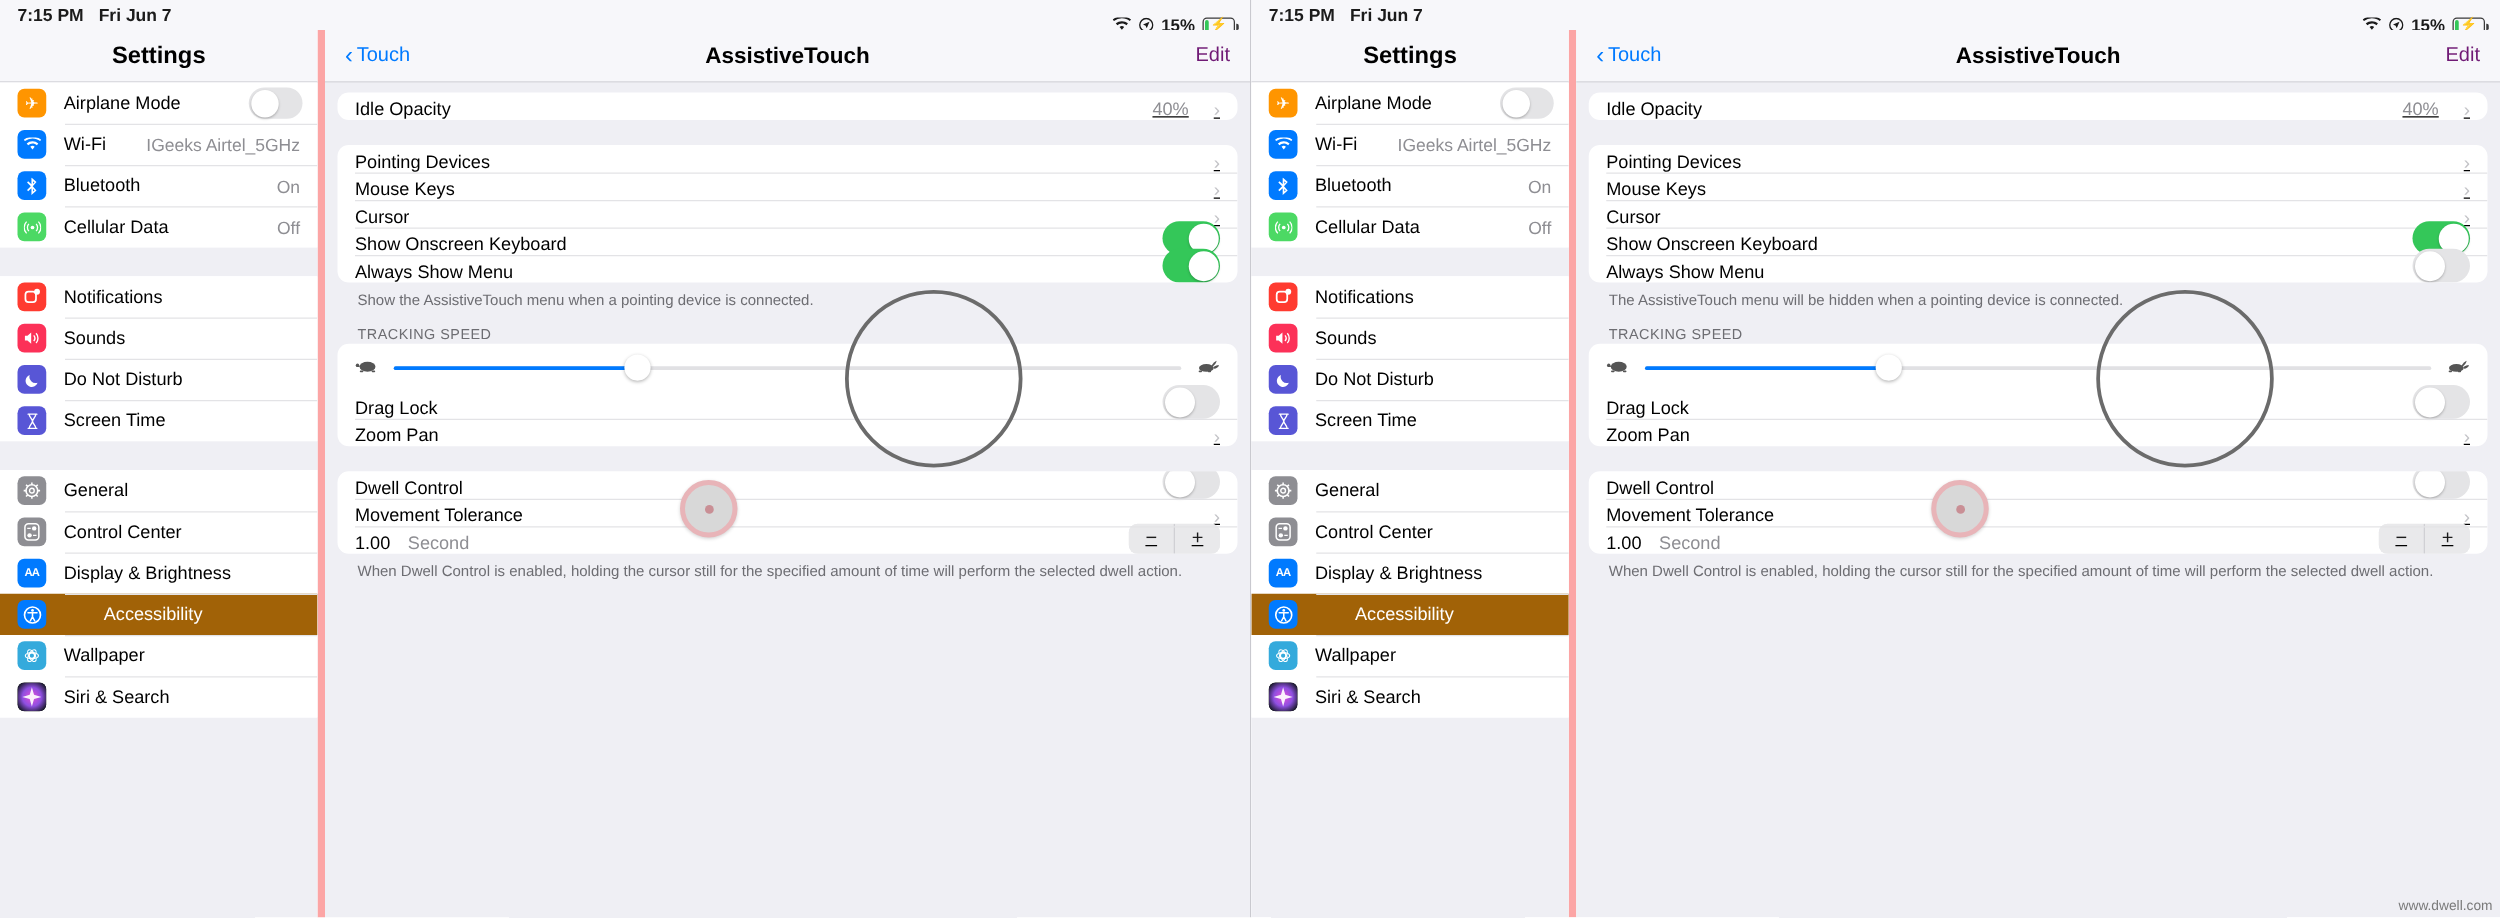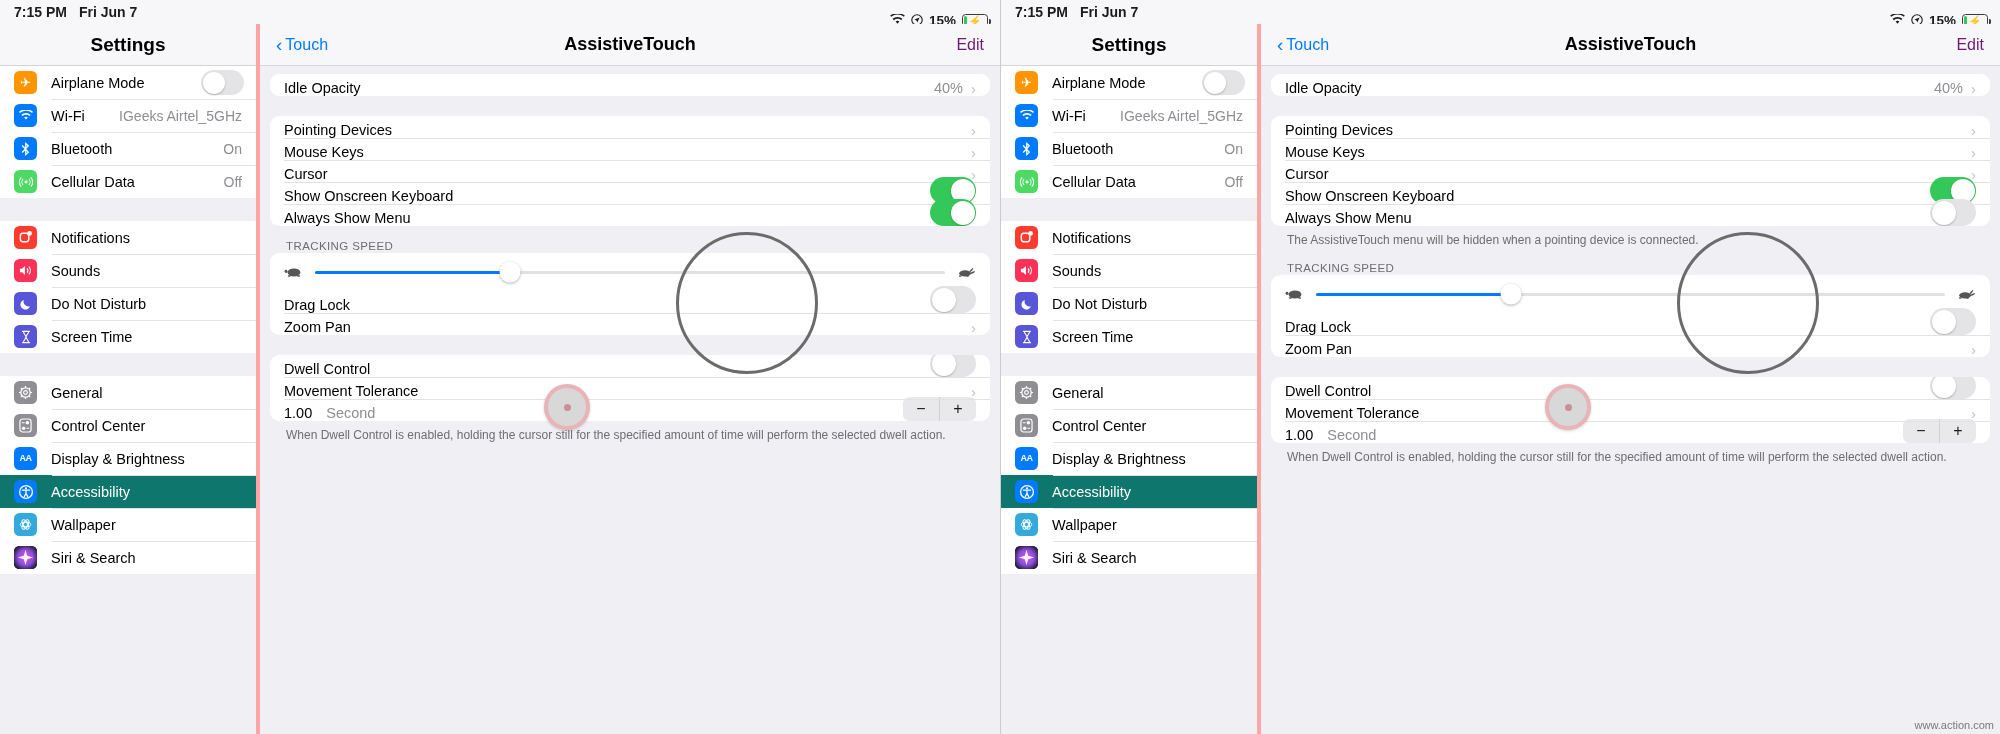"Settings" .sidebar { border-right: 4px solid #fca5a5 -> 6px solid #fca5a5 }
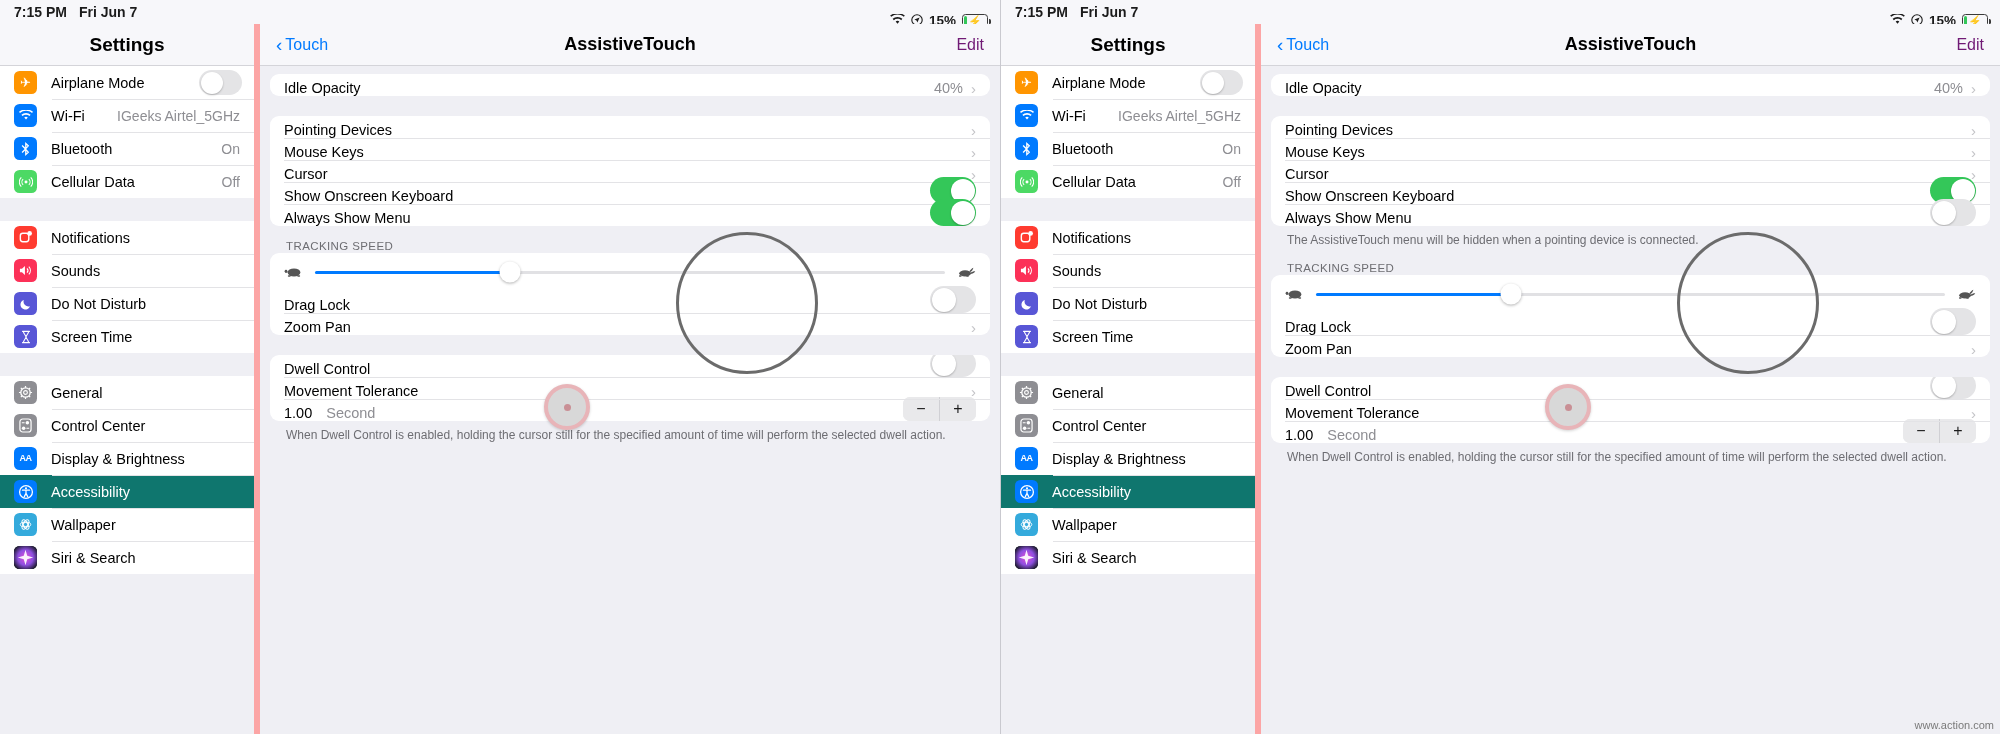"40%" .drow-right { gap: 8px -> 20px; text-decoration: none -> underline }
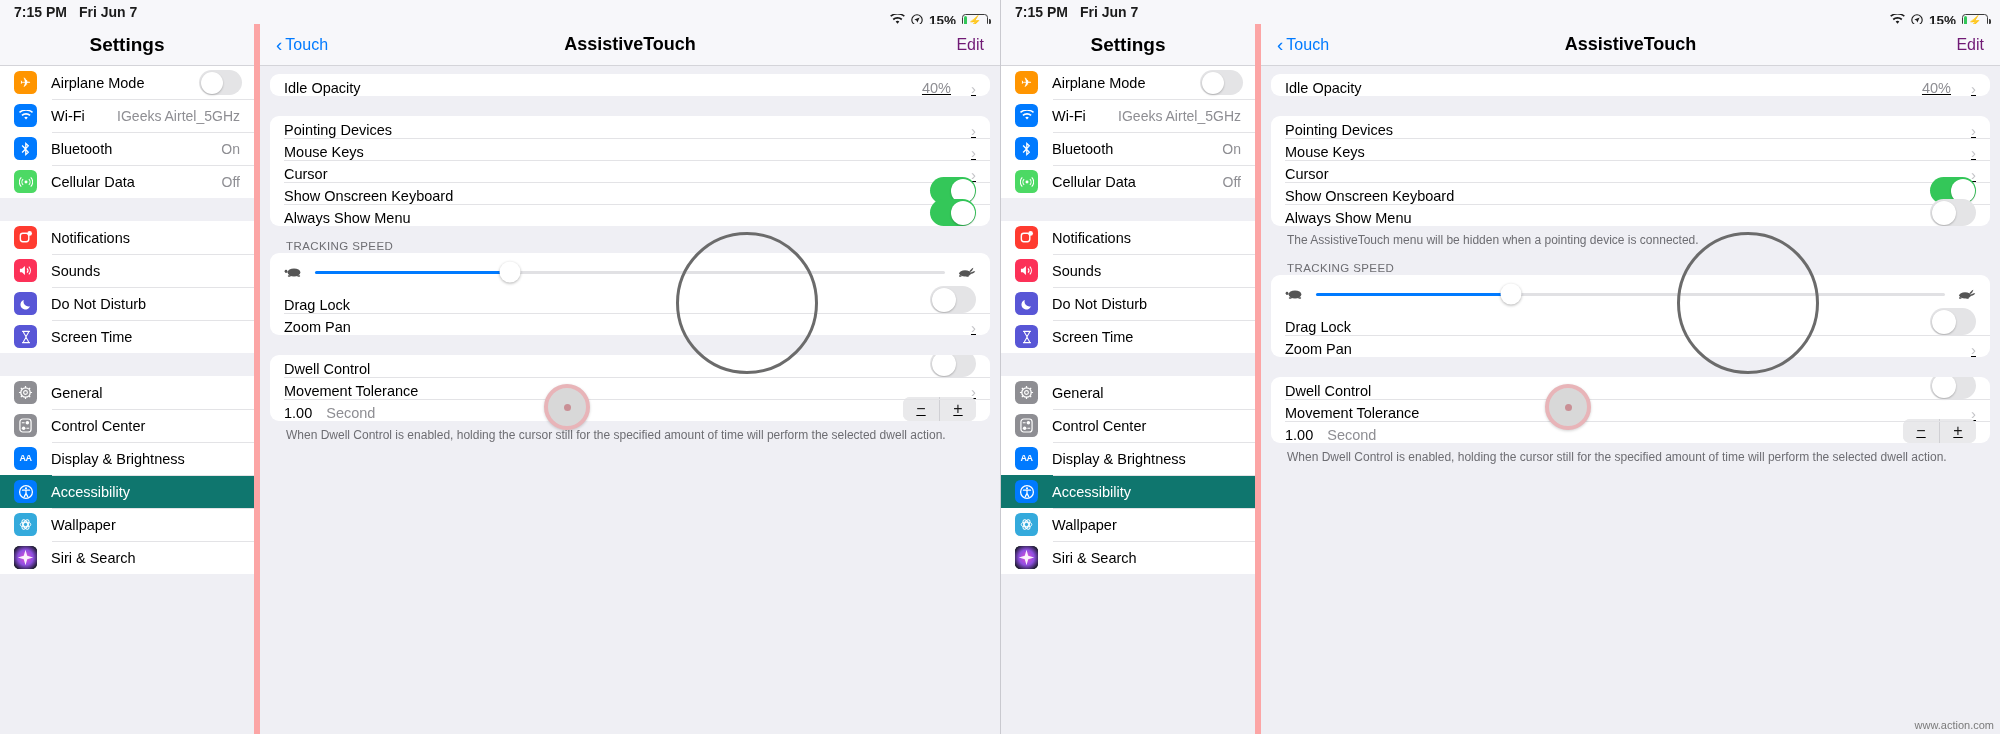"Show the AssistiveTouch menu when" div.section-note { html: none -> <div>Show the AssistiveTouch menu when a pointing device is connected.</div> }
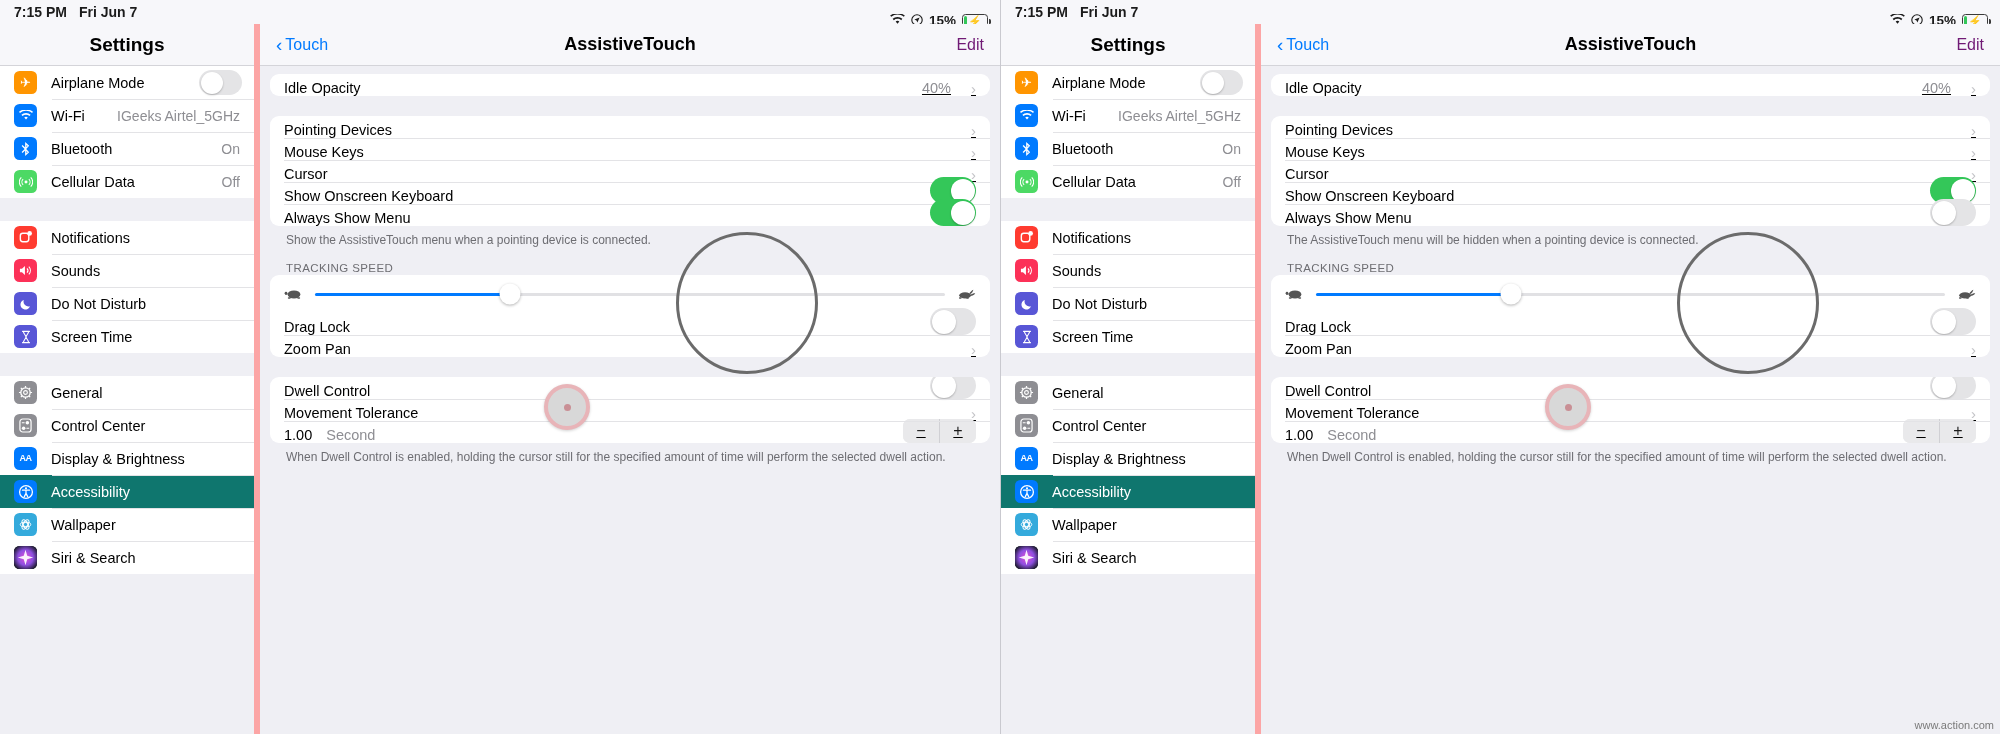"Accessibility" .srow.selected { background: #0f766e -> #a16207; gap: none -> 32px }
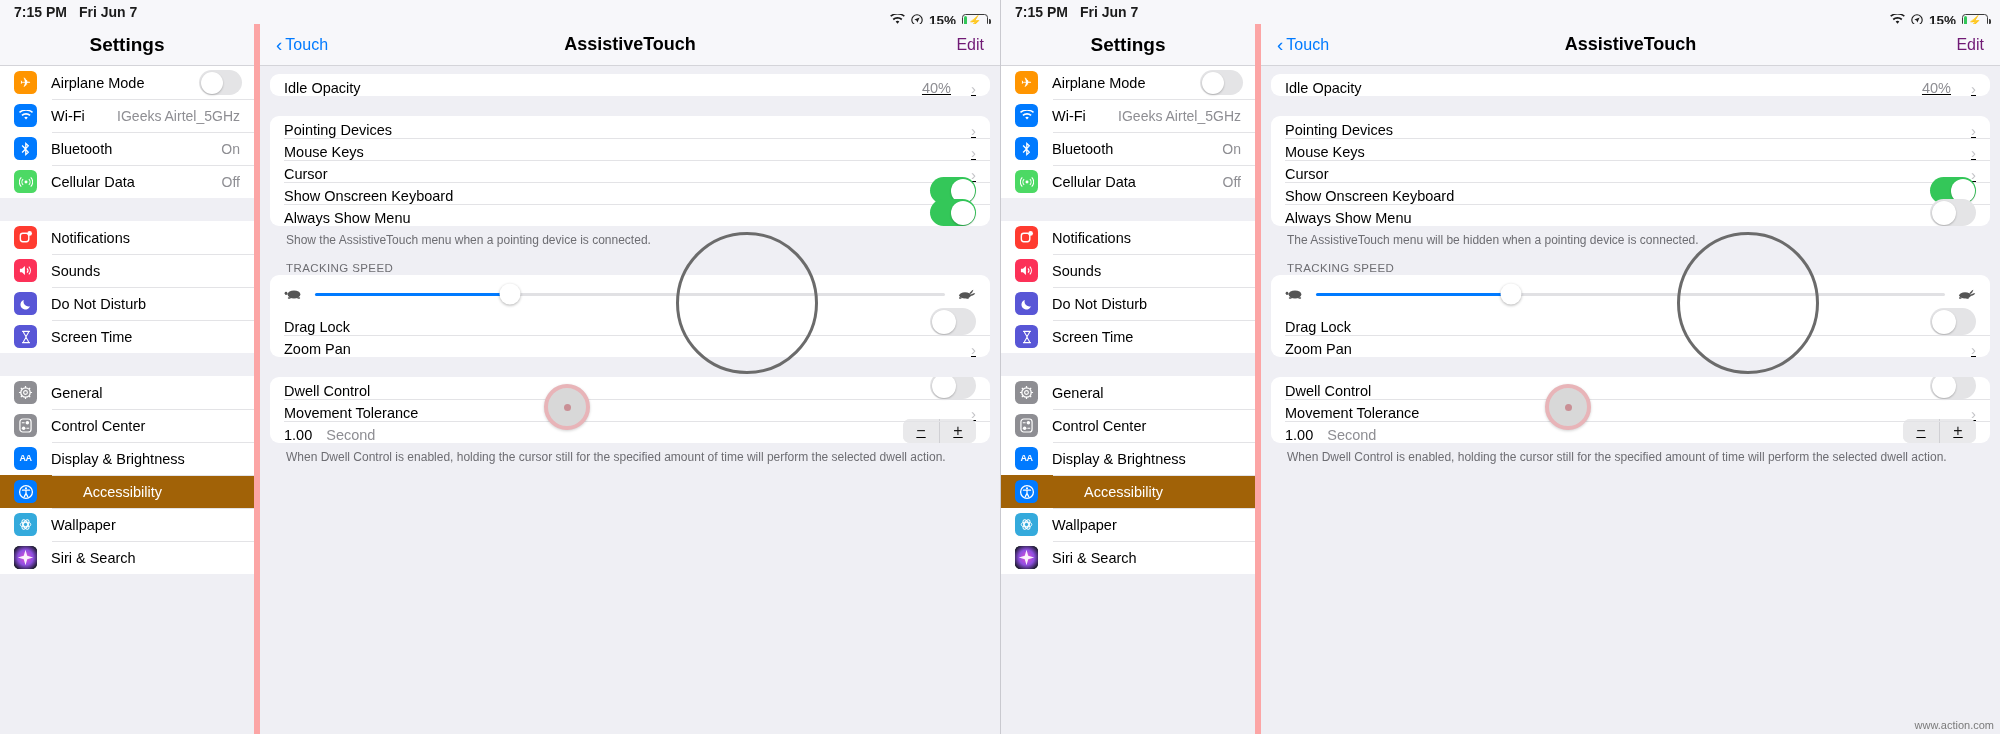"www.action.com" div.watermark { text: www.action.com -> www.dwell.com }
